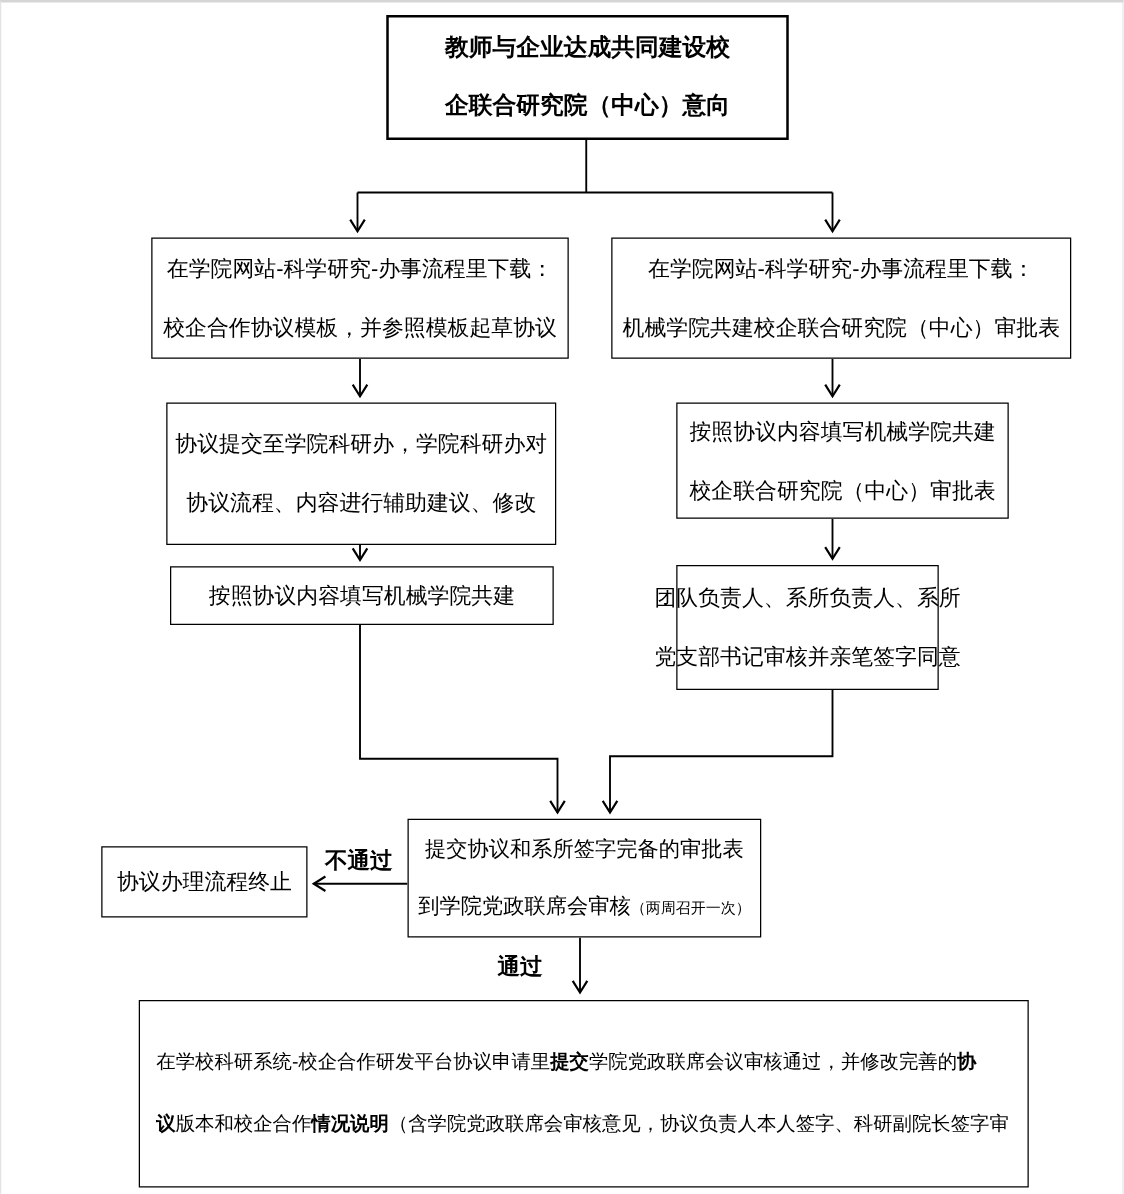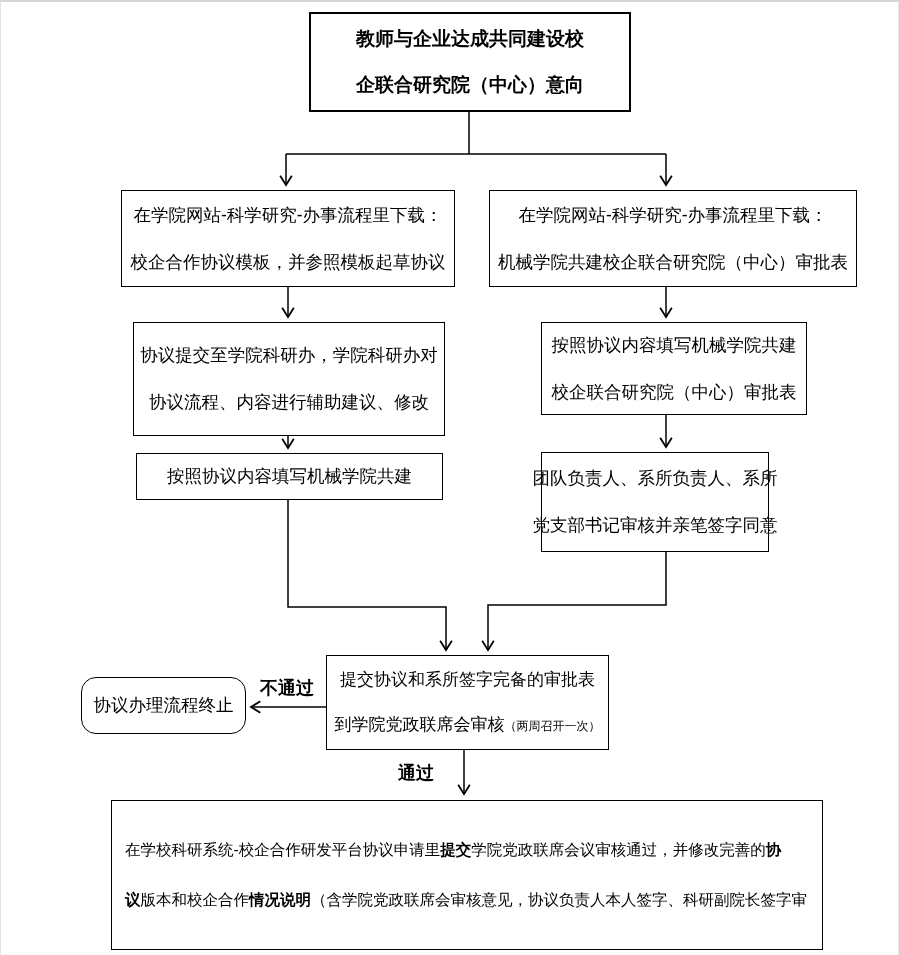"团队负责人、系所负责人、系所" div.box { width: 228px -> 210px }
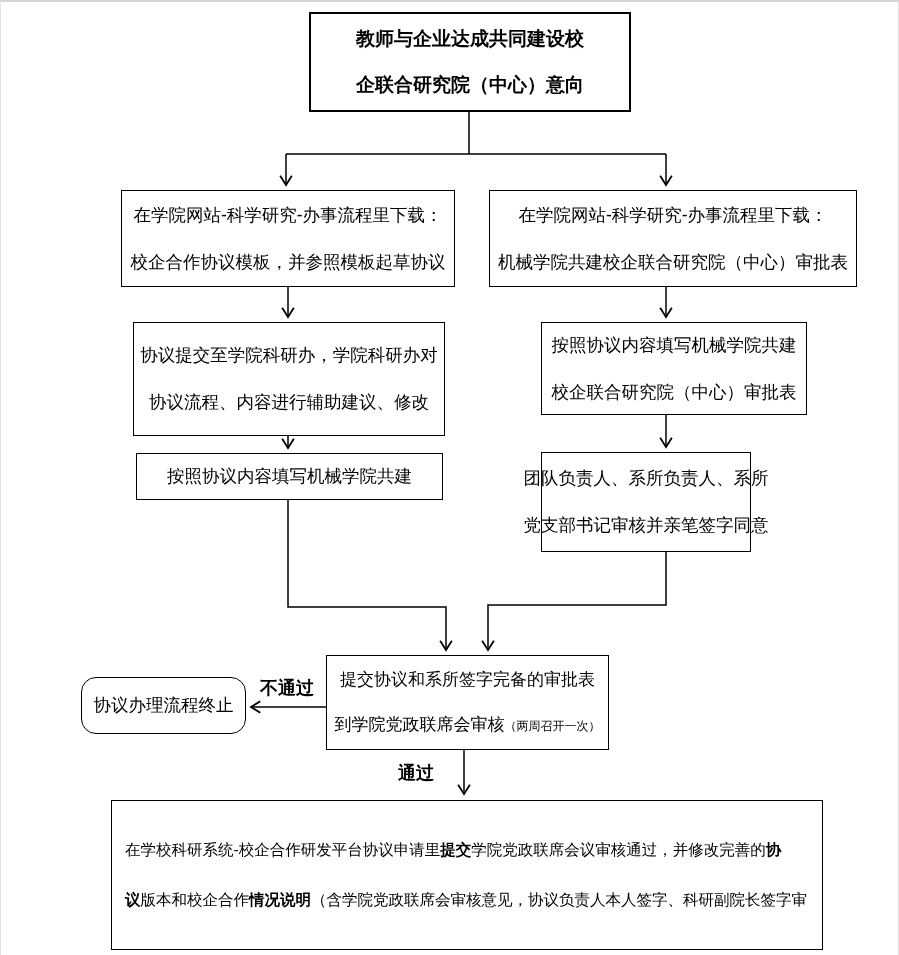"协议办理流程终止" div.box { border-radius: 15px -> none }
